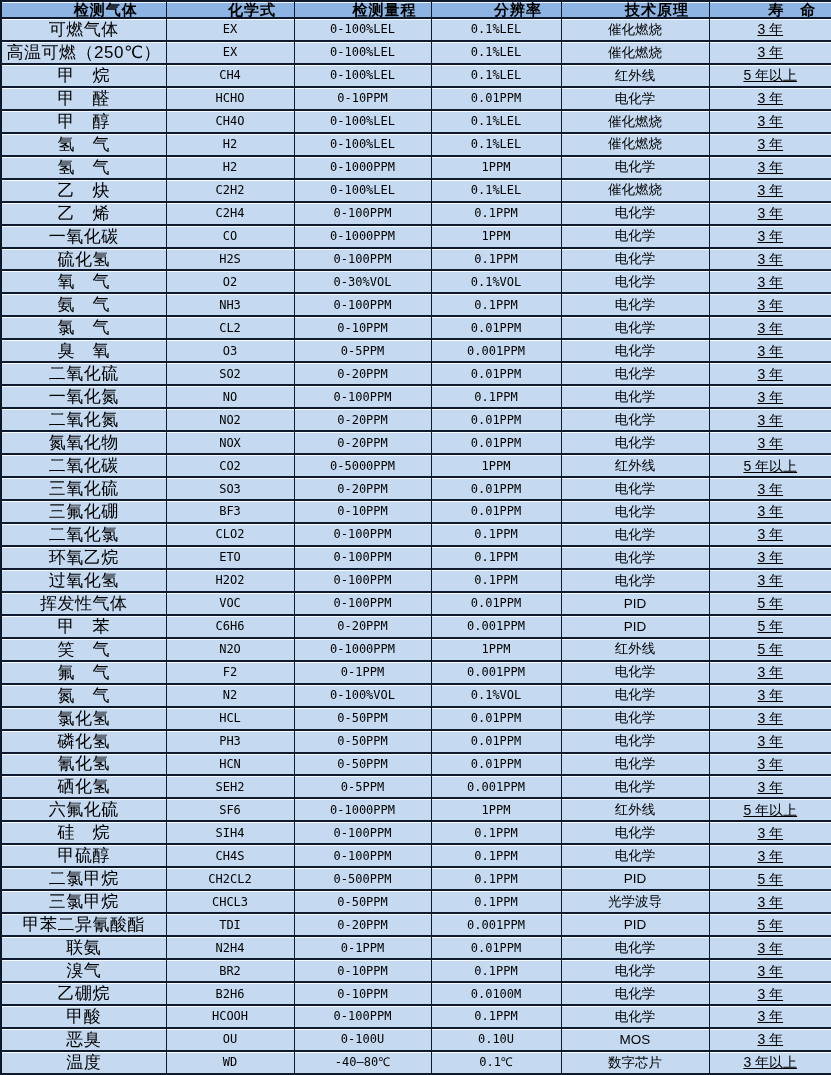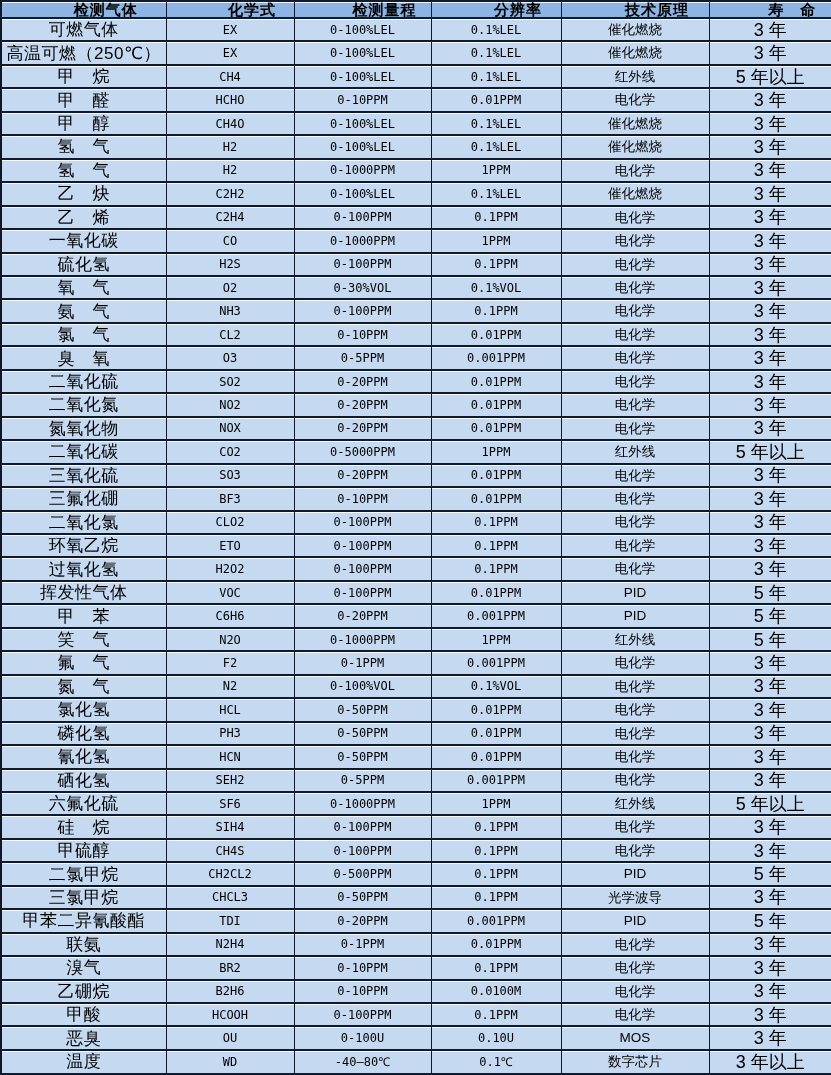"3 年" td.life { font-size: 18px -> 14px; text-decoration: none -> underline }
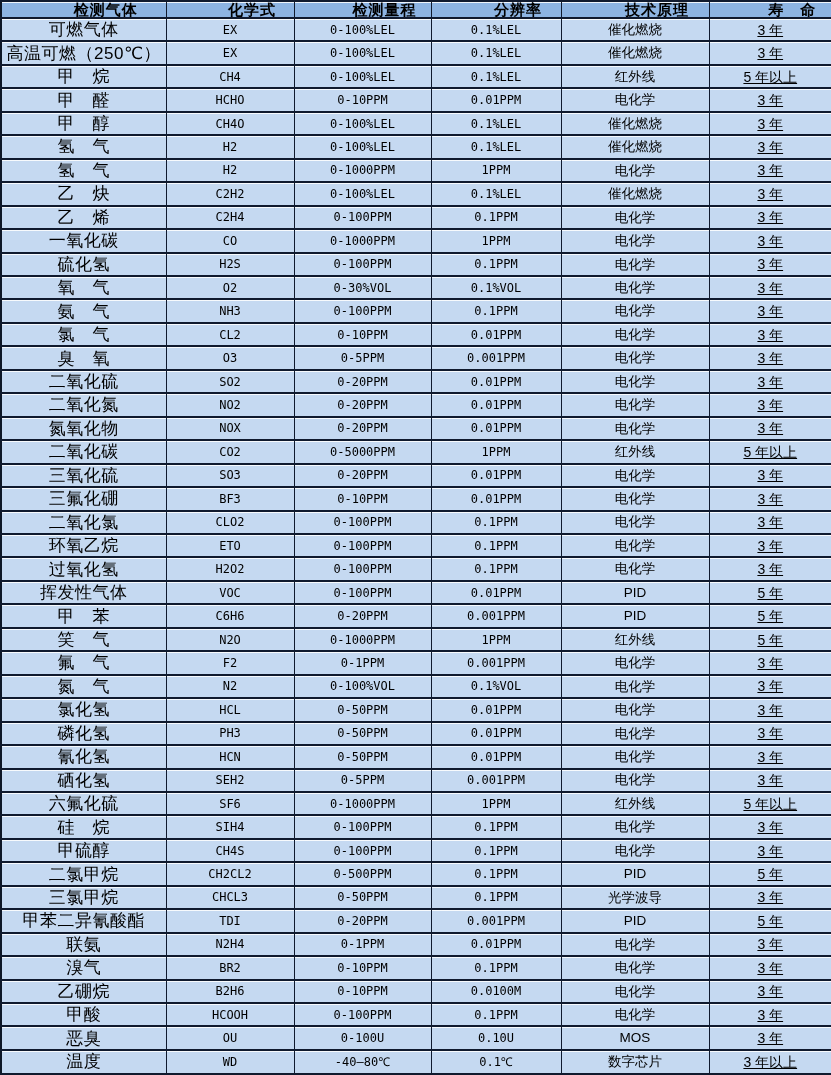"一氧化氮" tr { html: none -> <tr> <td>一氧化氮</td> <td>NO</td> <td>0-100PPM</td> <td>0.1PPM</td> <td>电化学</td> <td>3 年</td> </tr> }
